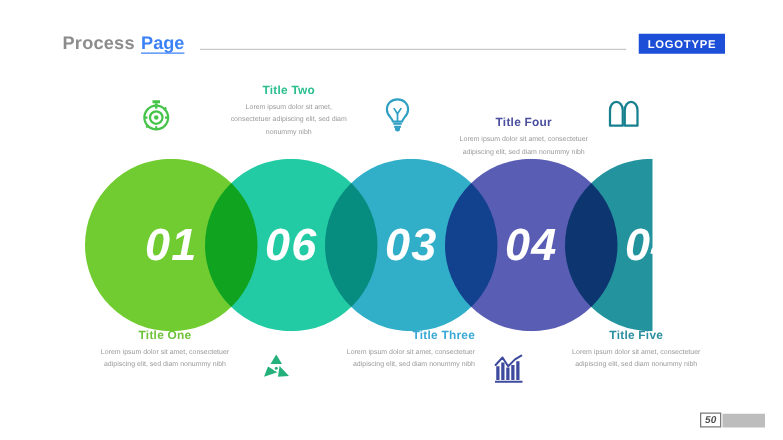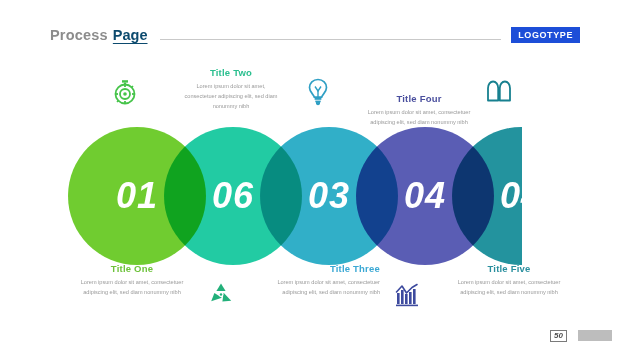"Page" #title-strong { color: #0c4a6e -> #3b82f6 }
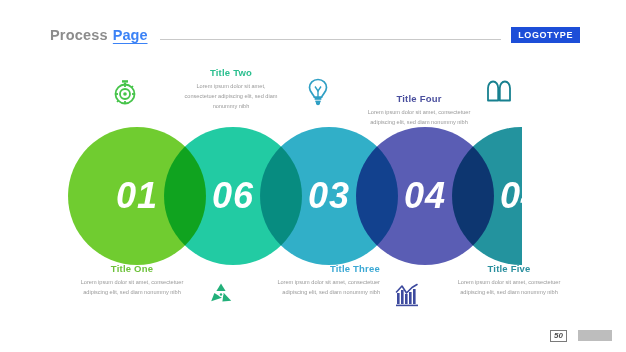"50" #footer { align-items: flex-start -> flex-end; gap: 11px -> 1px }
